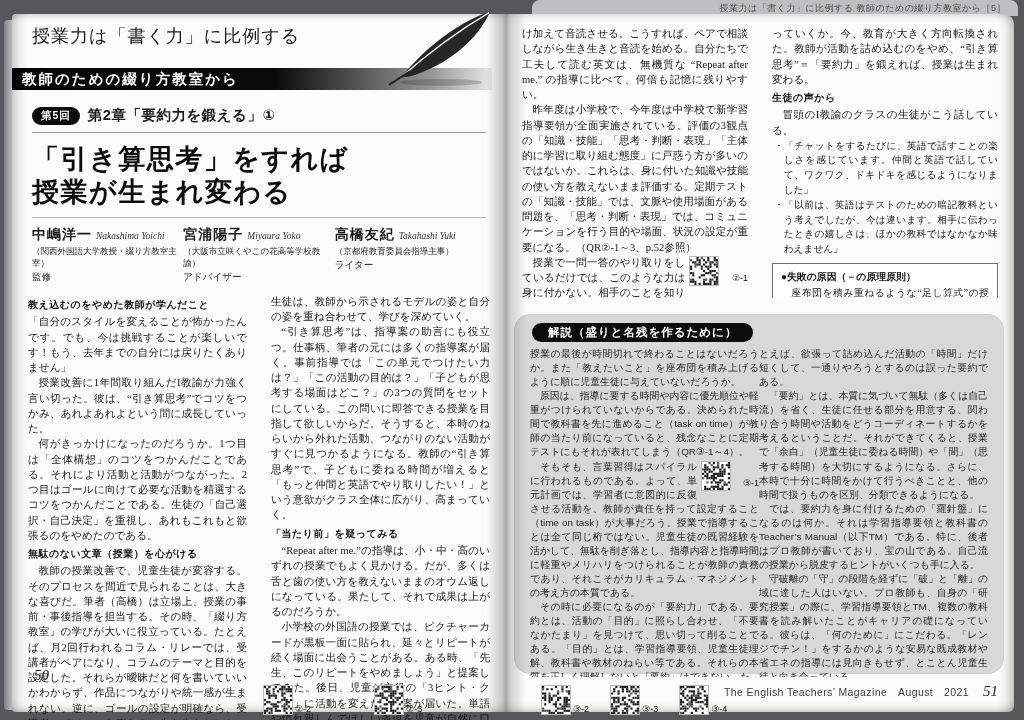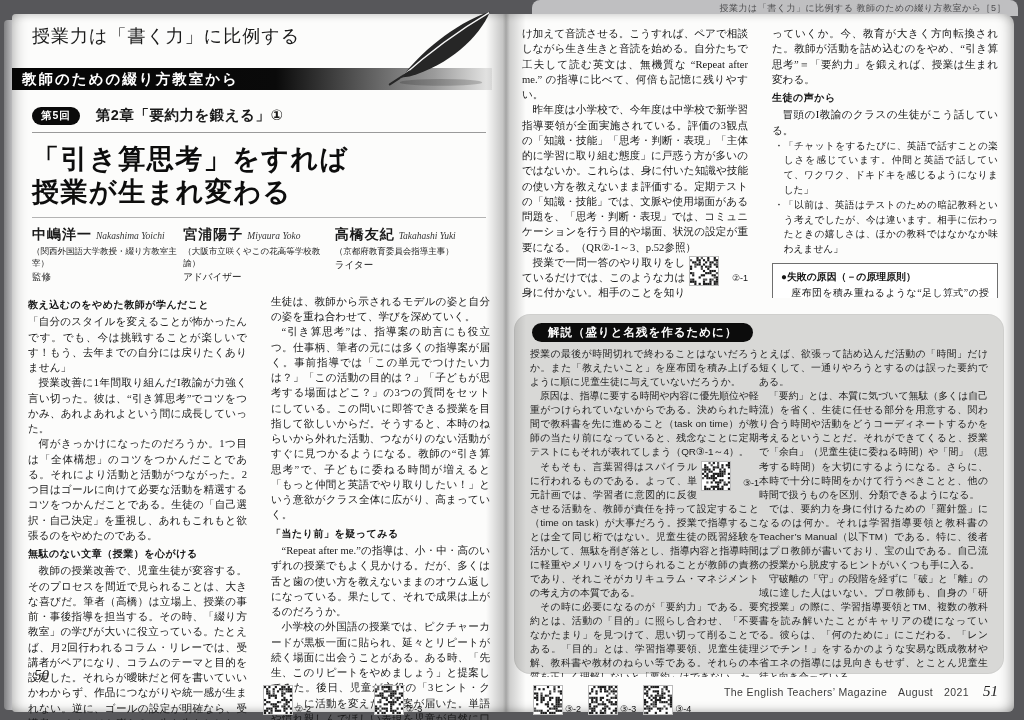"第5回" .episode-row { gap: 16px -> 8px }
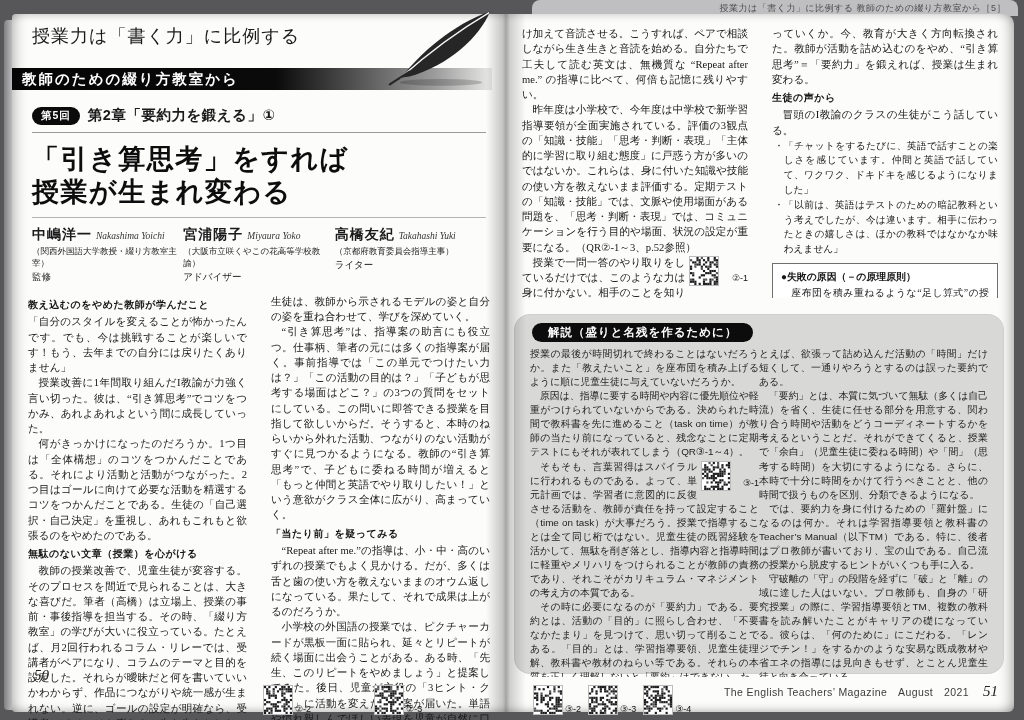"③-2" #right-qrs { gap: 8px -> 22px; left: 28px -> 36px }
